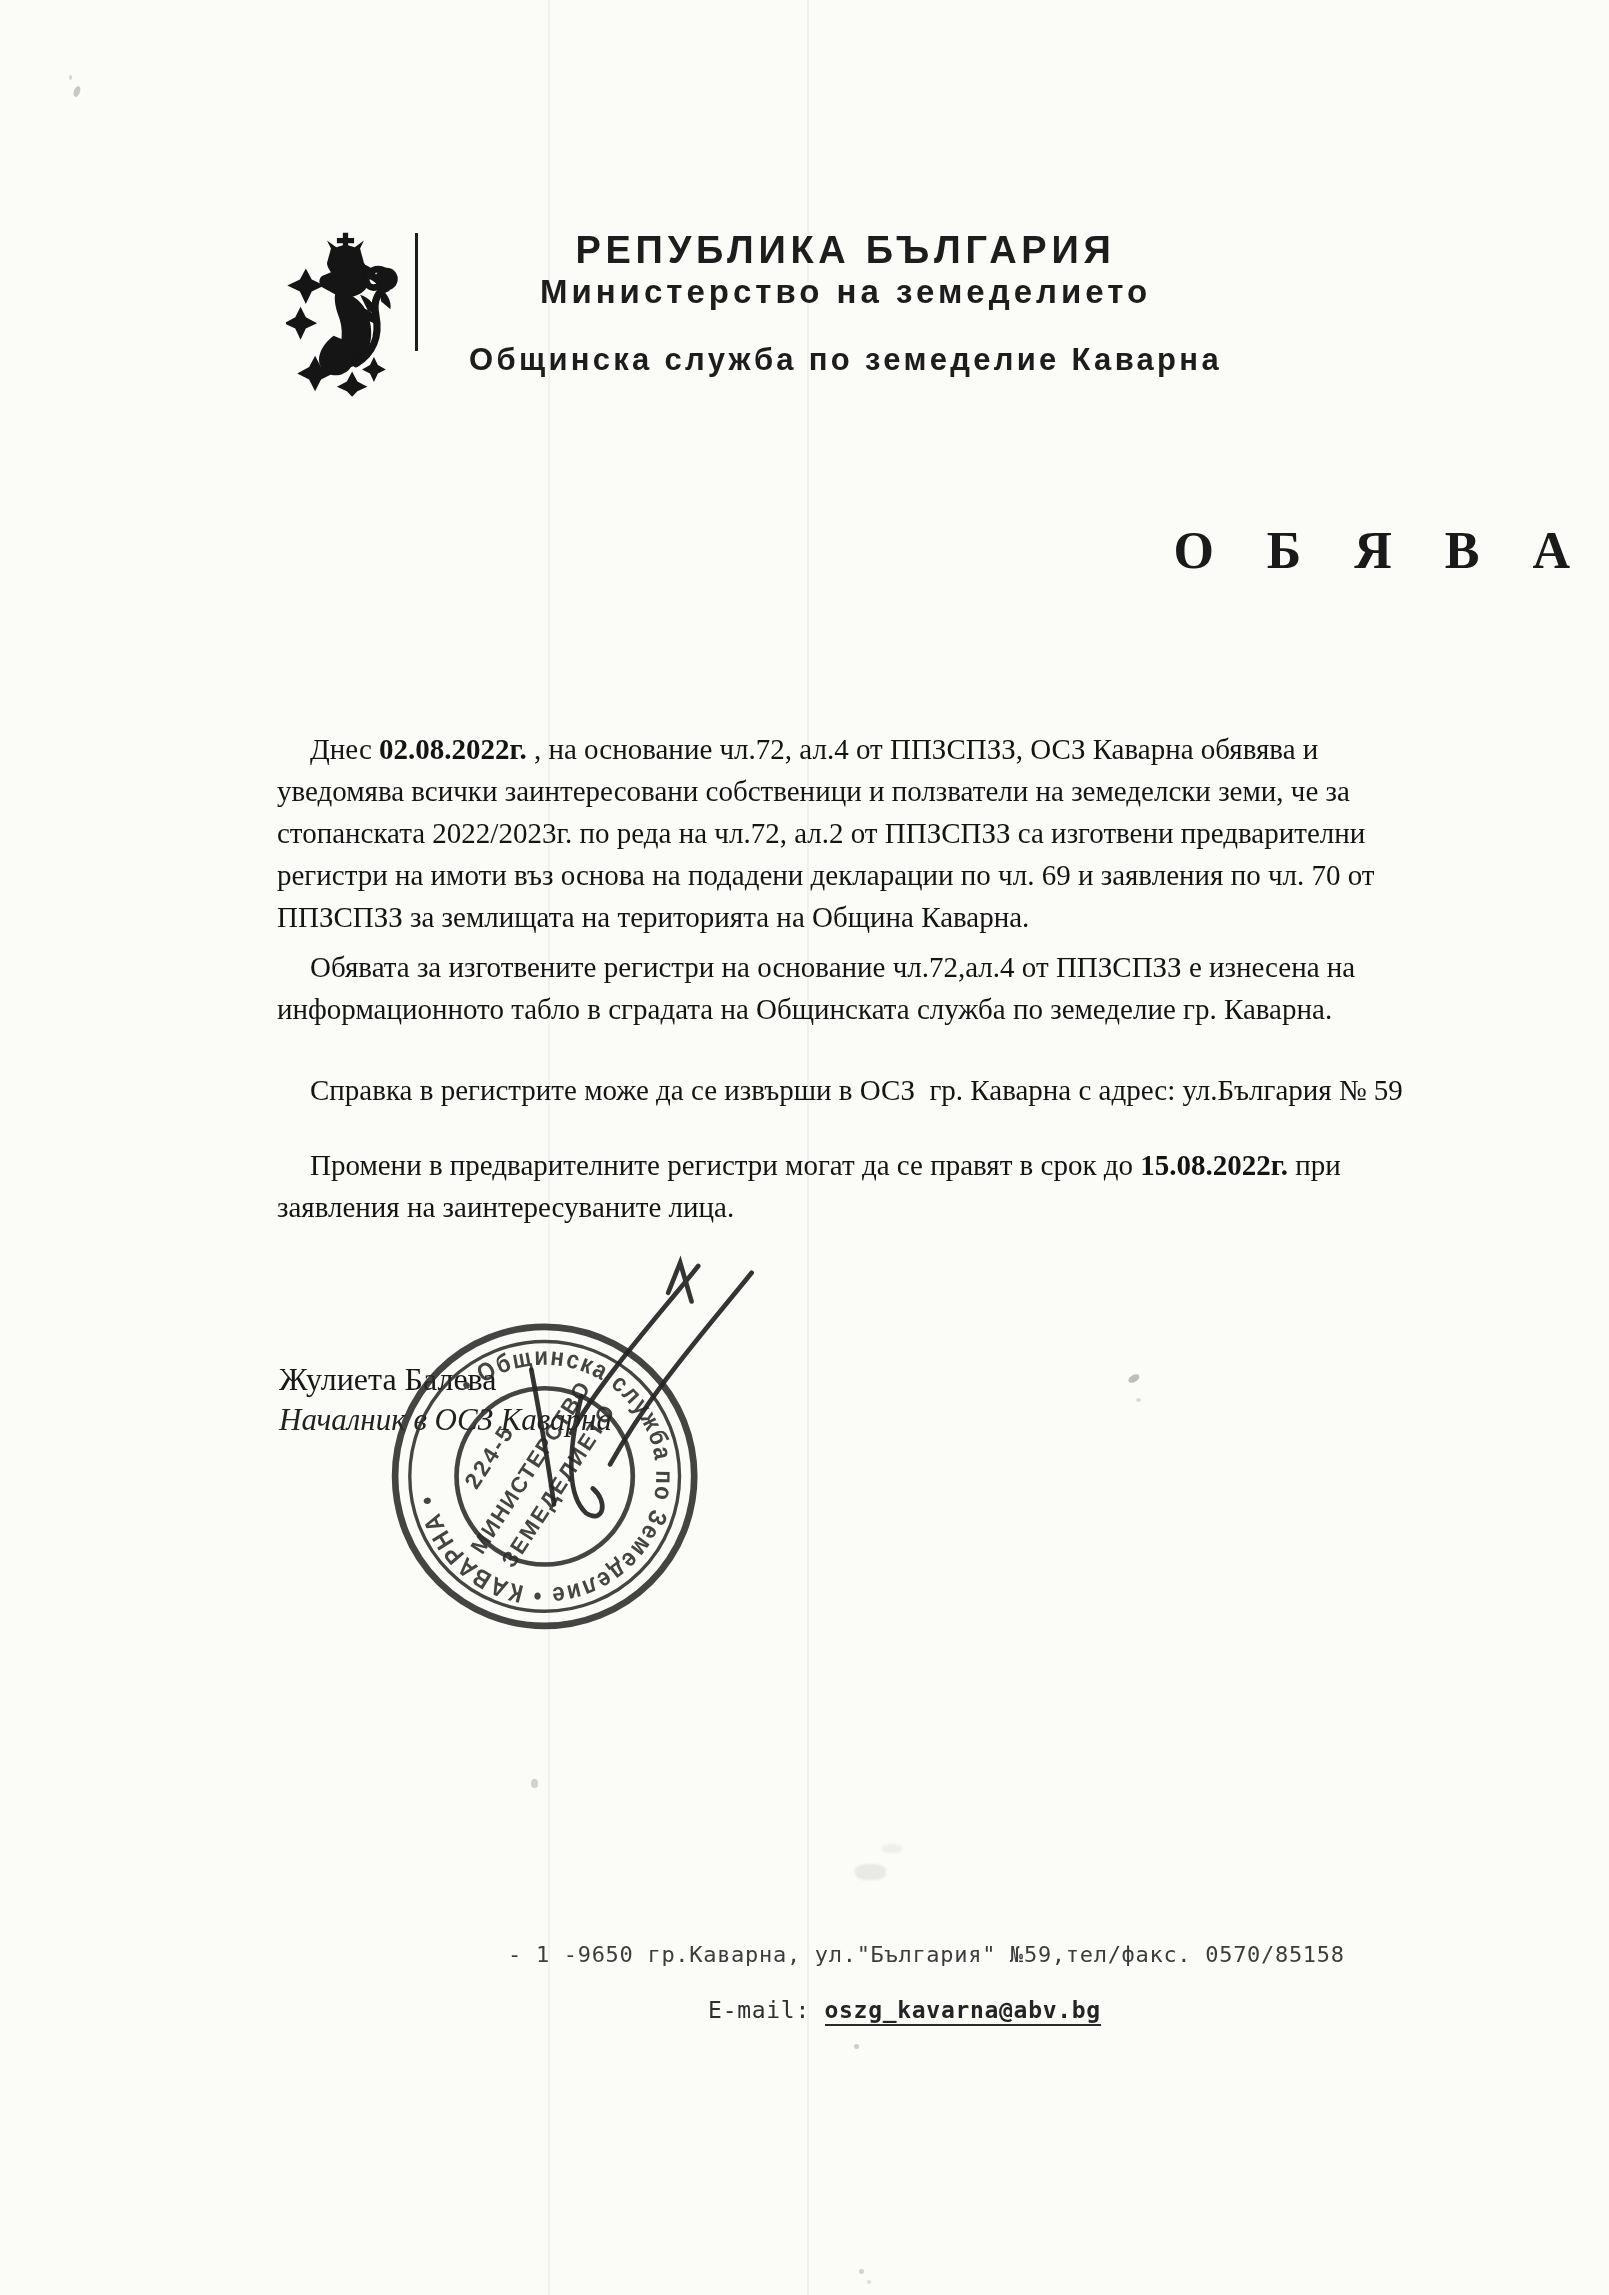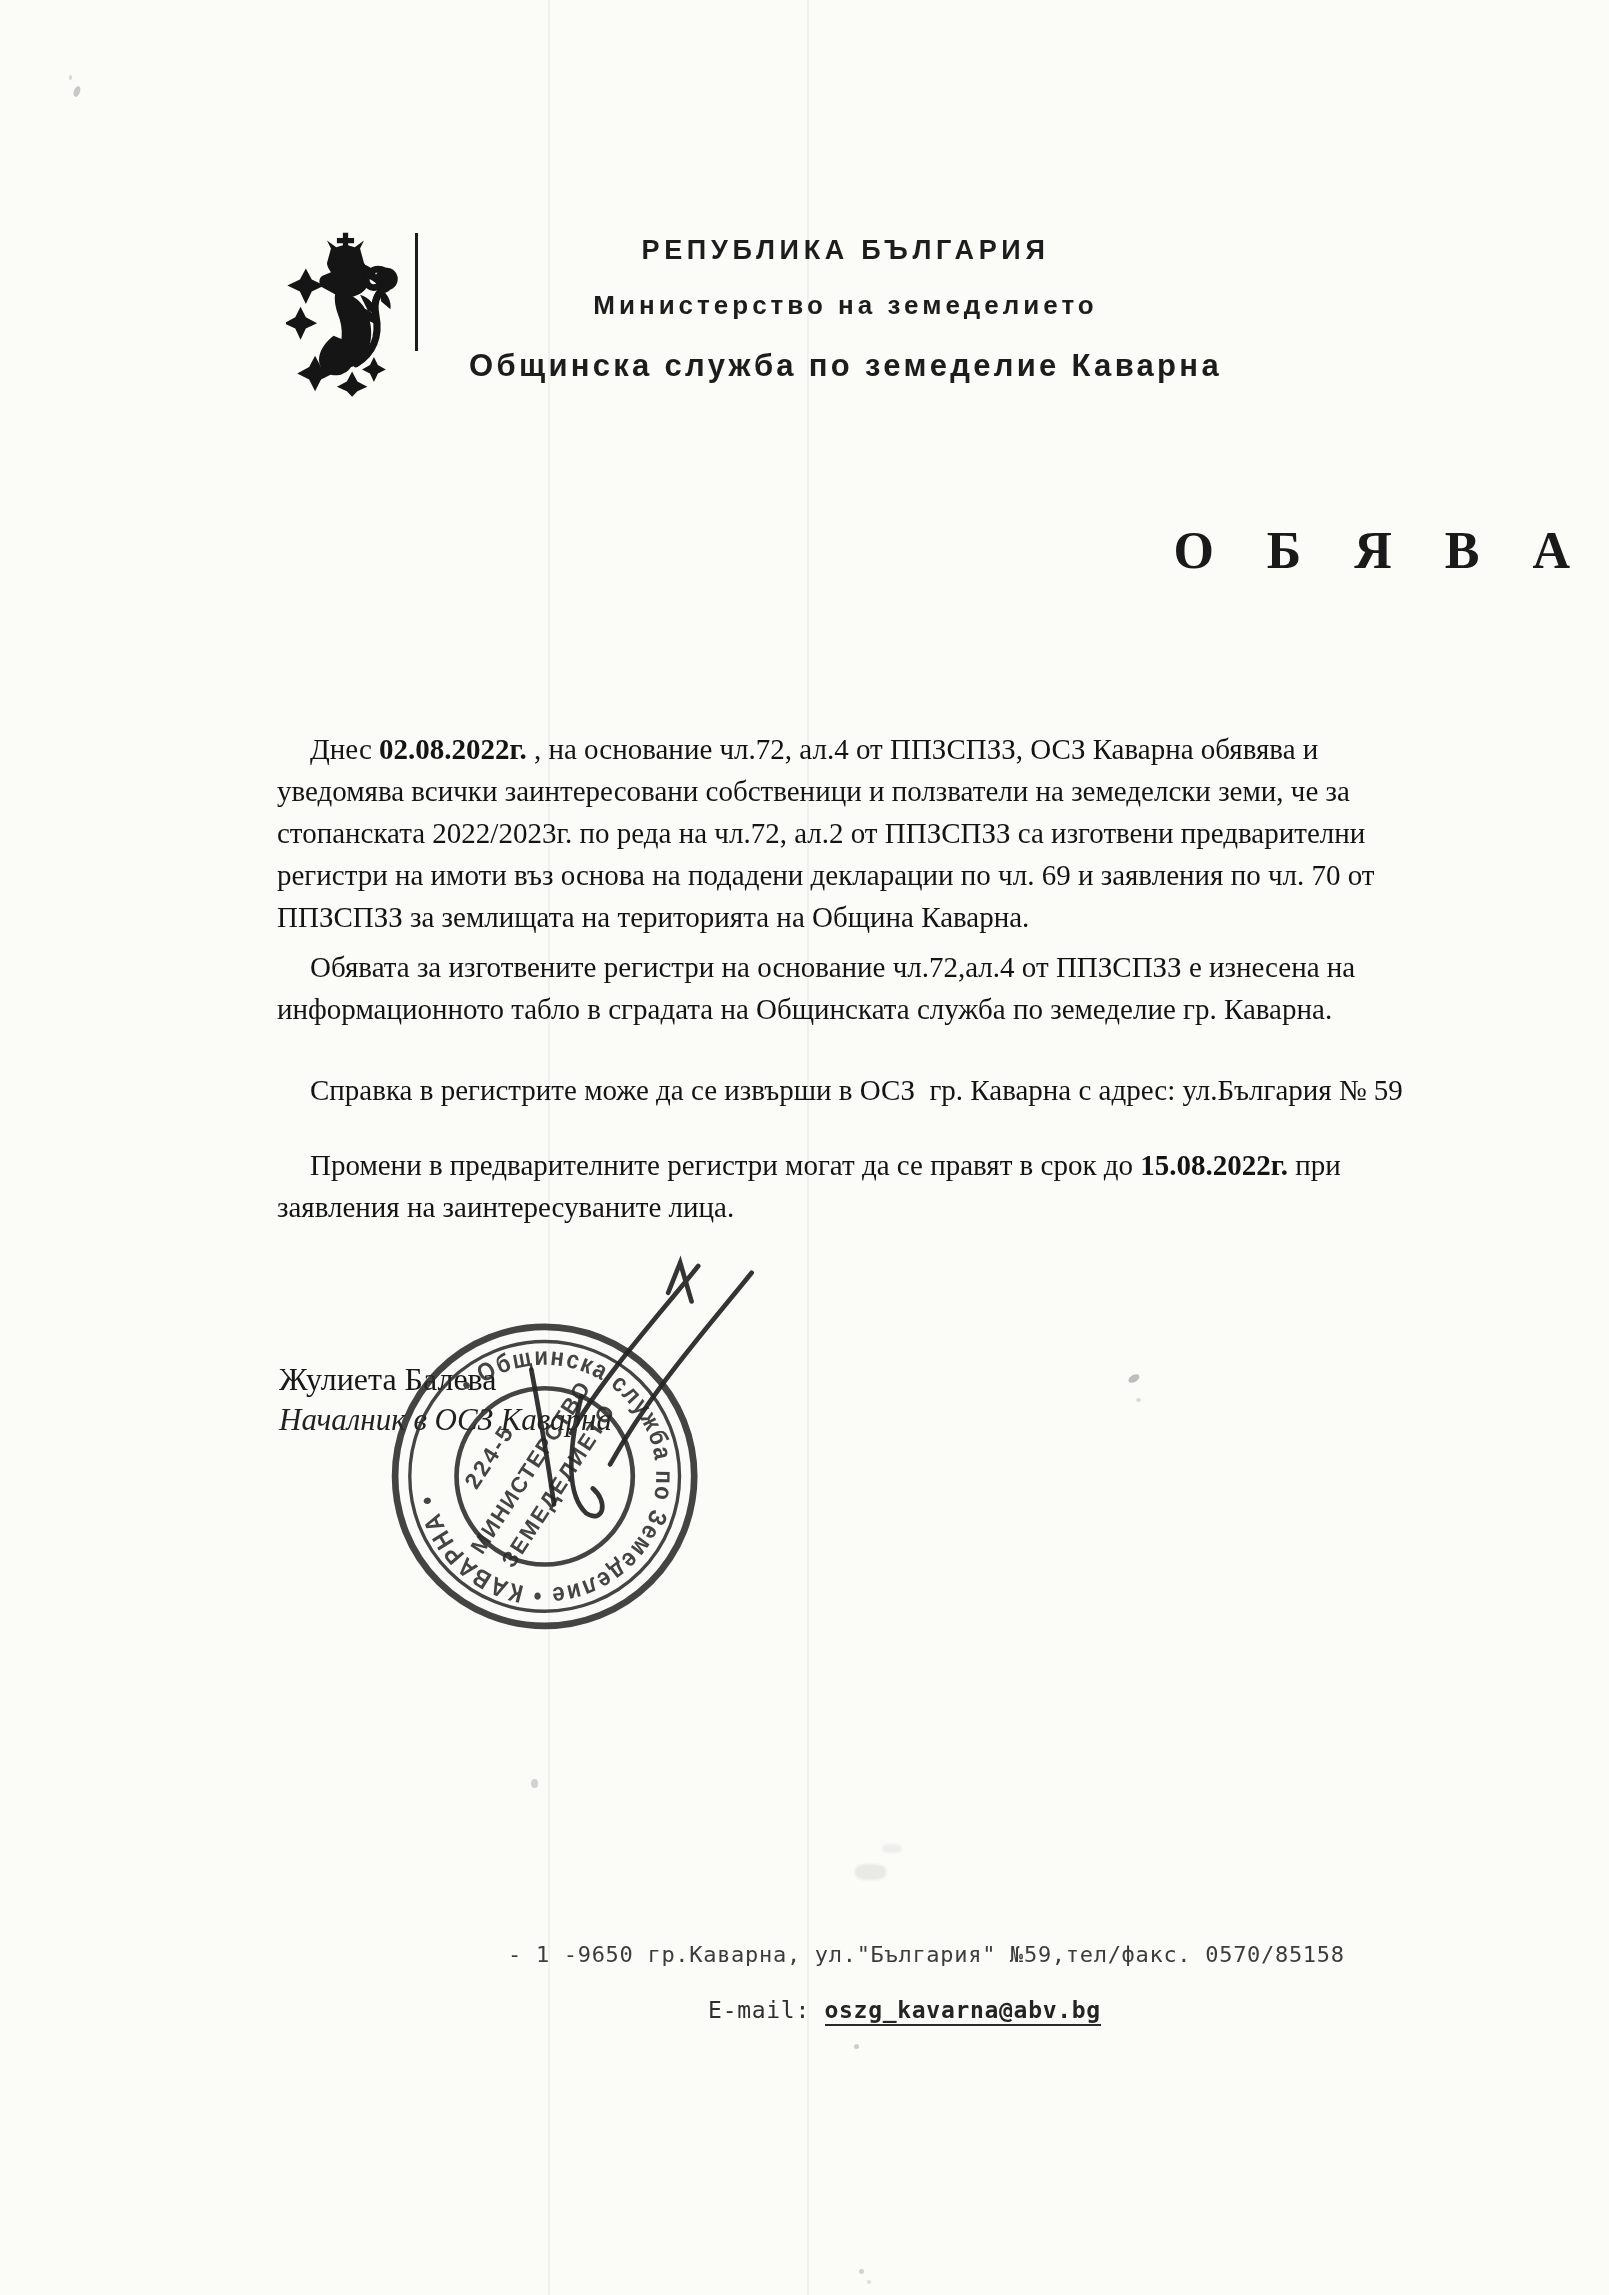"РЕПУБЛИКА БЪЛГАРИЯ" .hdr .l1 { font-size: 27px -> 38px; margin-bottom: 19px -> 5px }
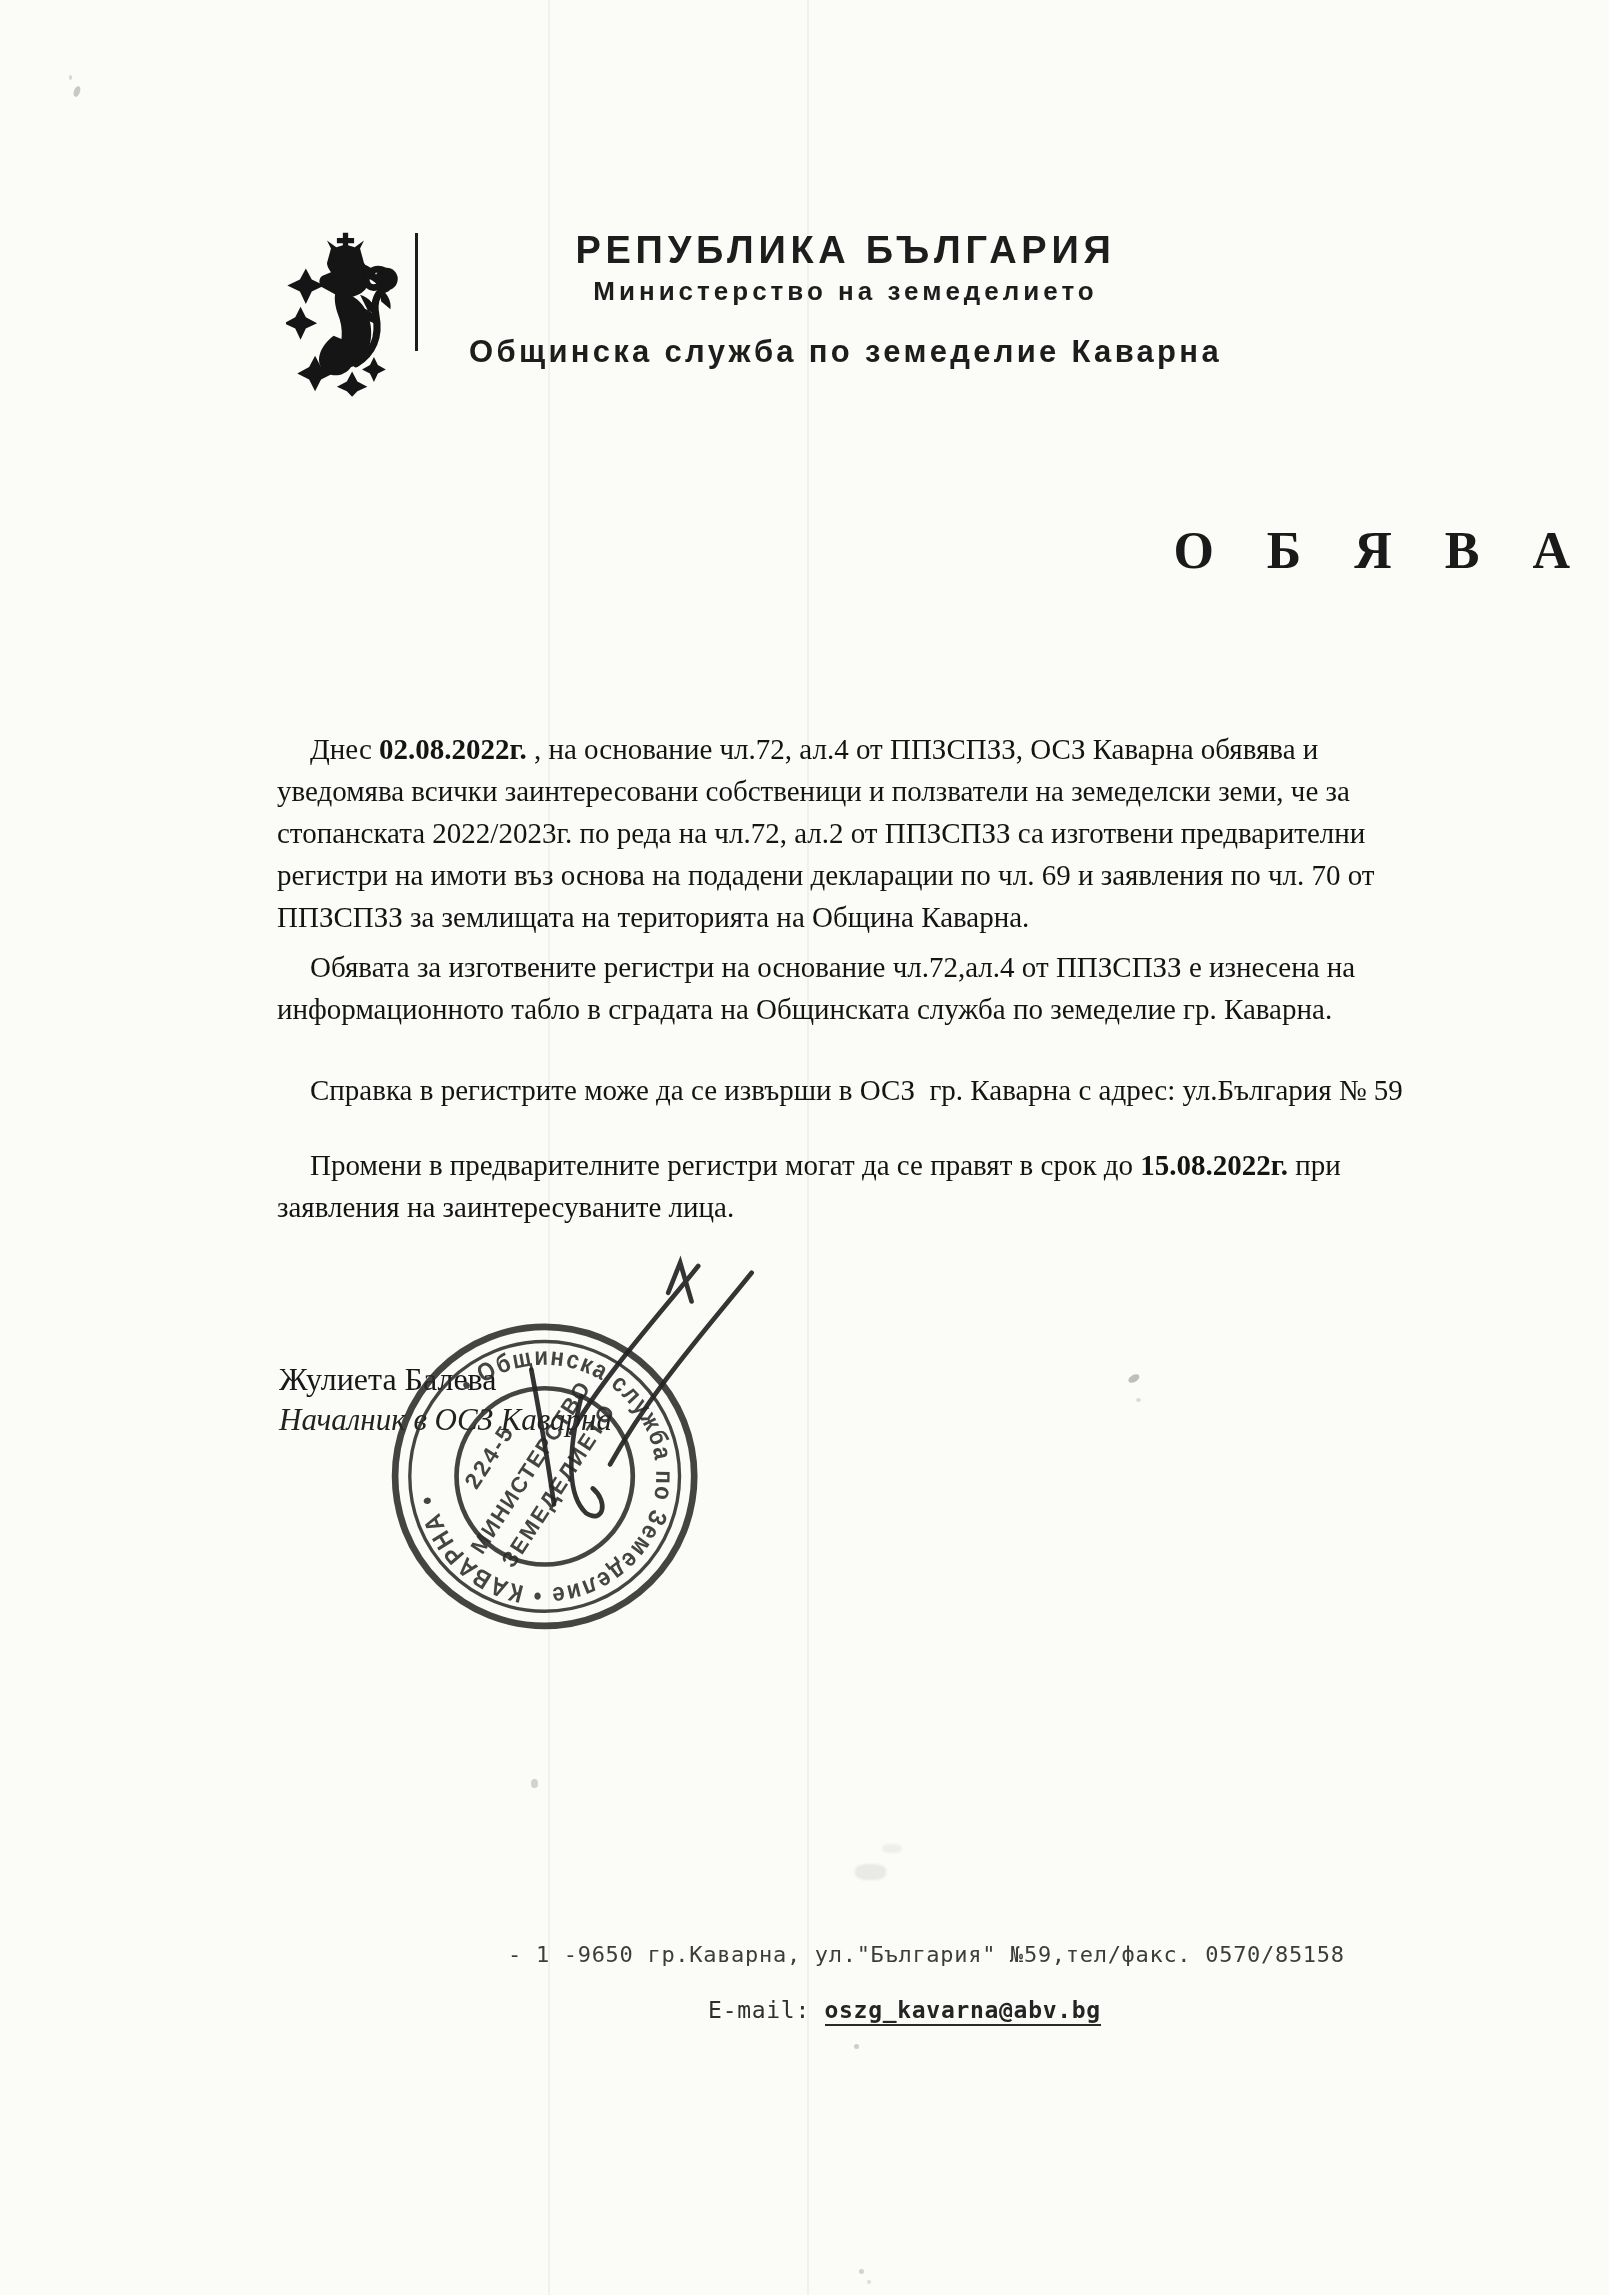"Министерство на земеделието" .hdr .l2 { font-size: 26px -> 33px; margin-bottom: 28px -> 36px }
